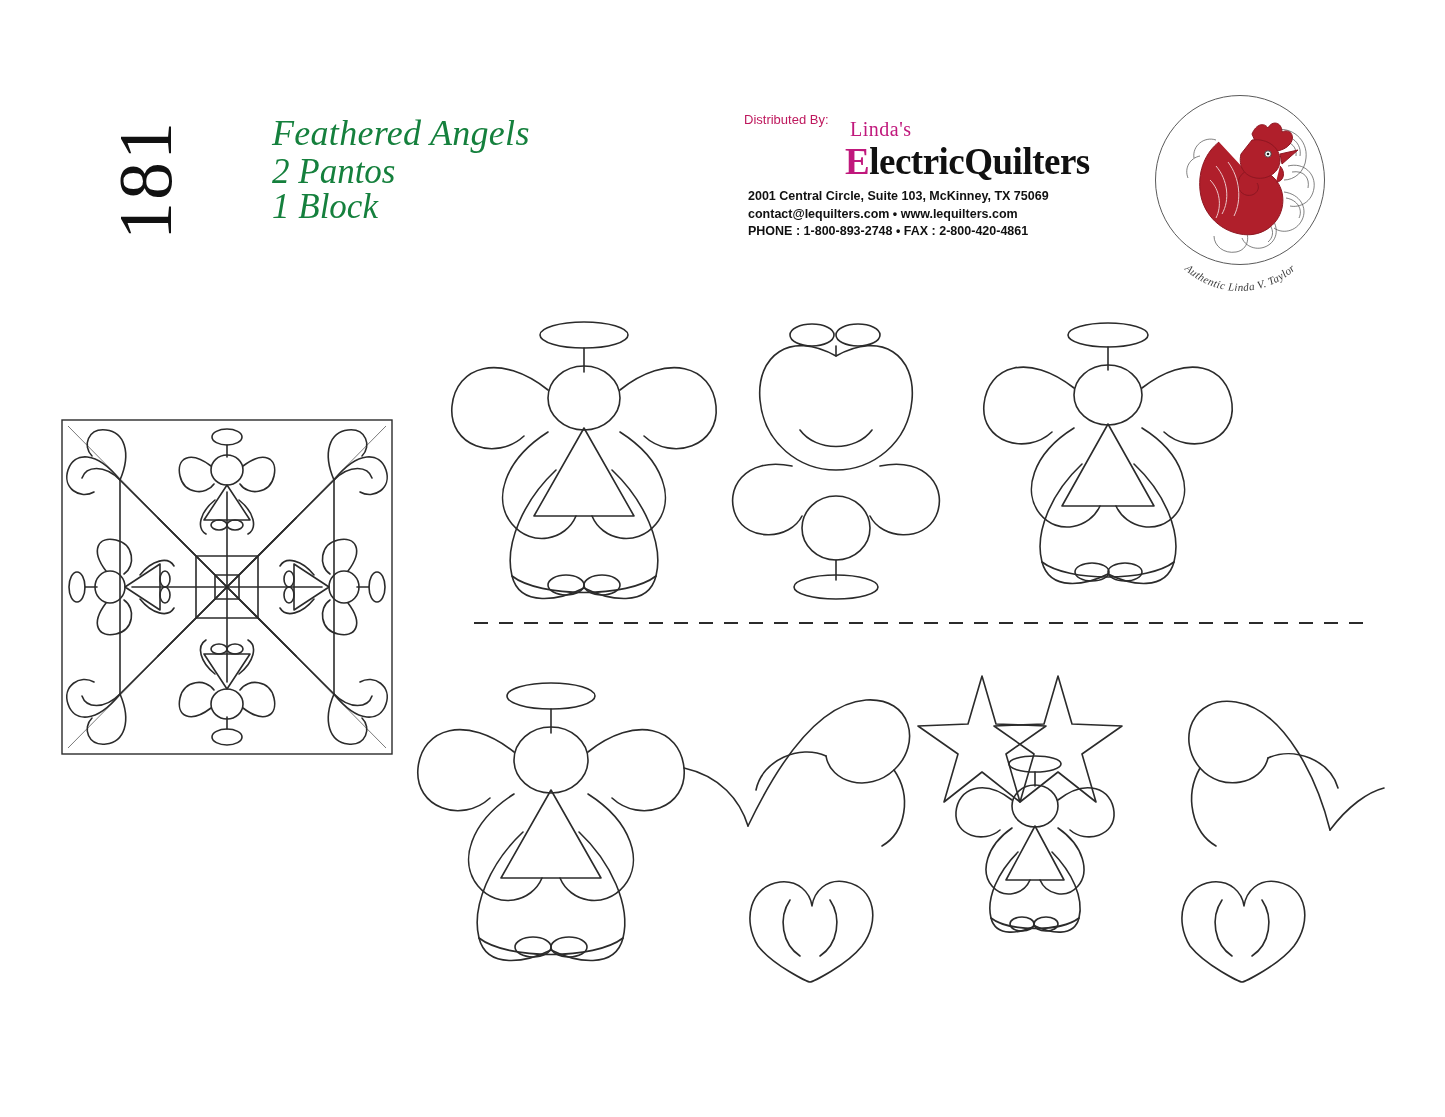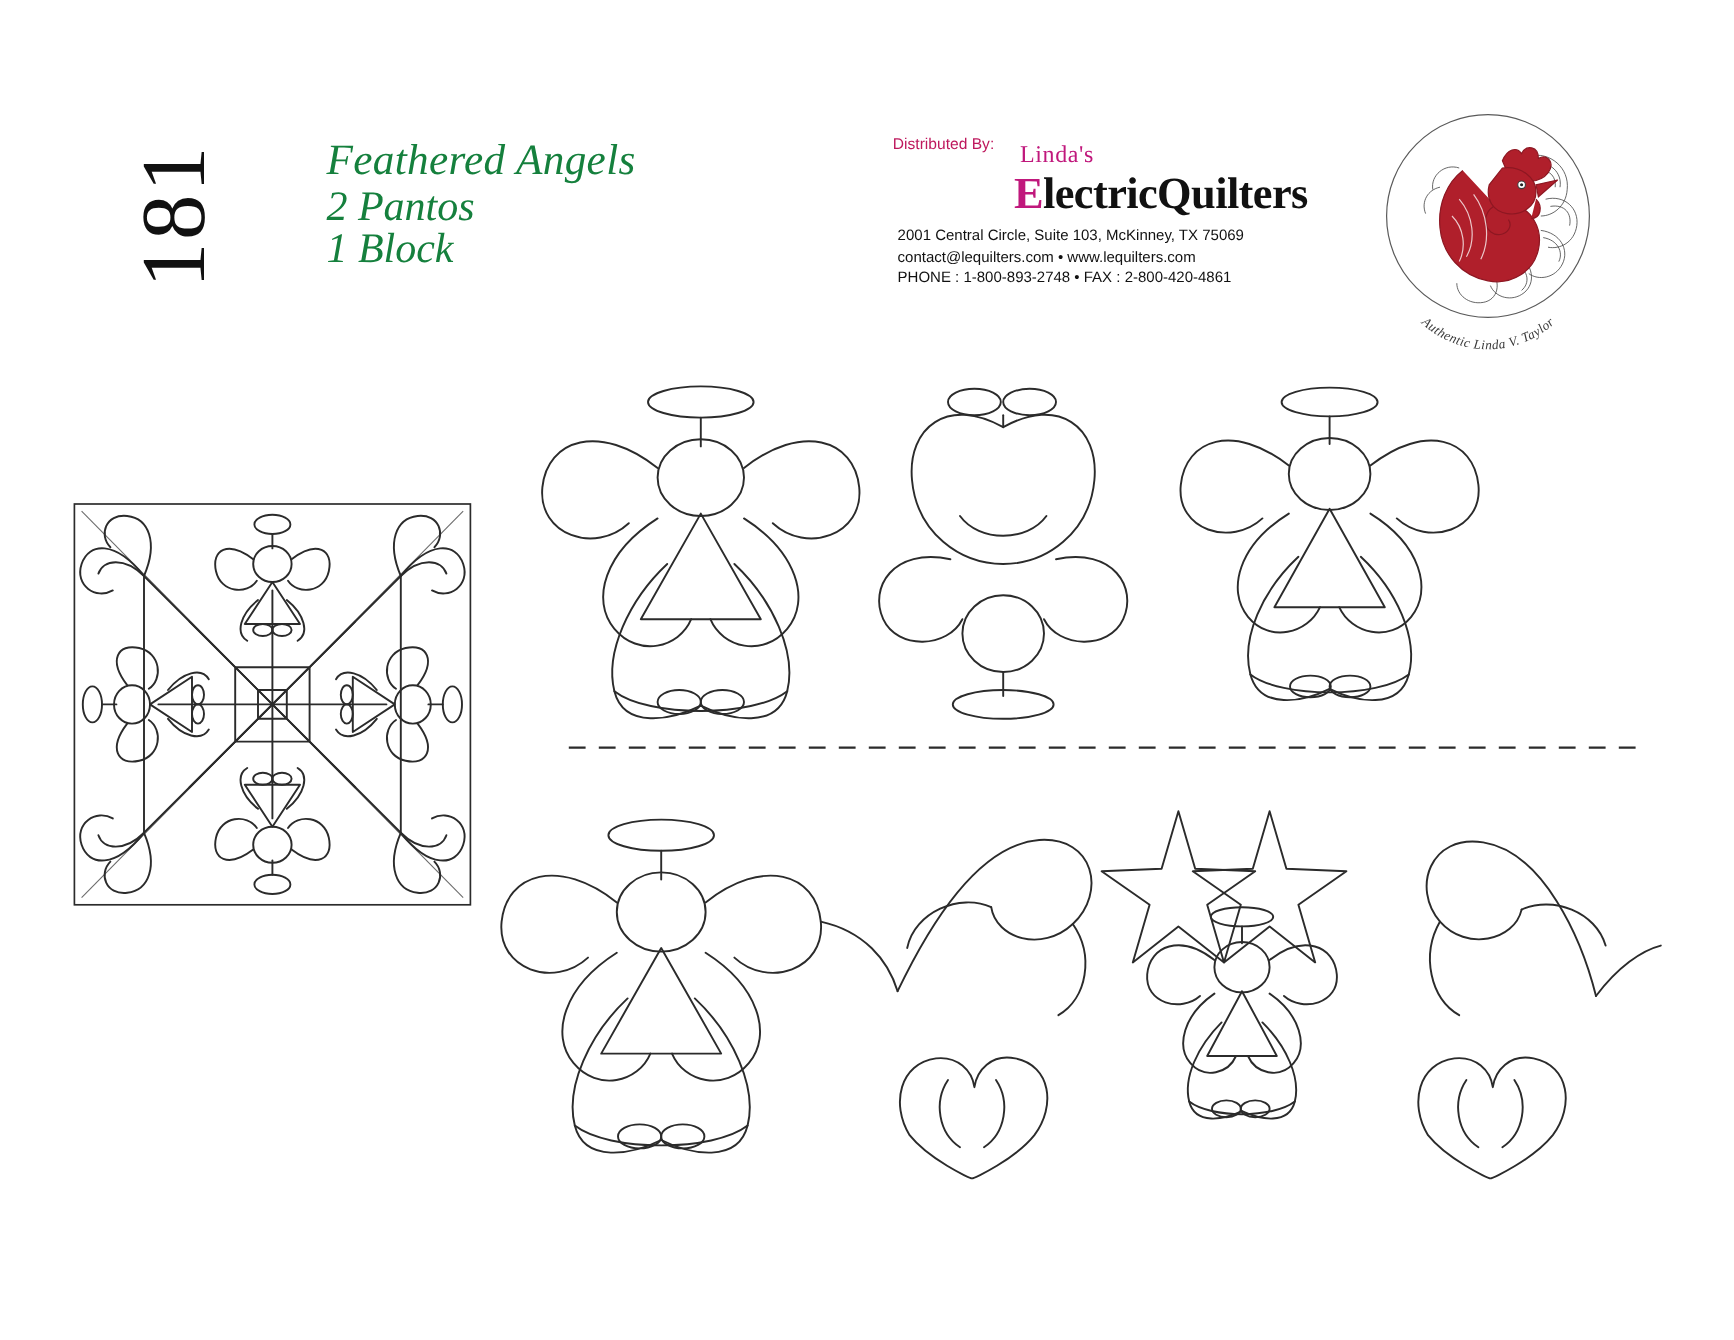"2001 Central Circle, Suite 103," .addr-lines { font-weight: none -> bold }
